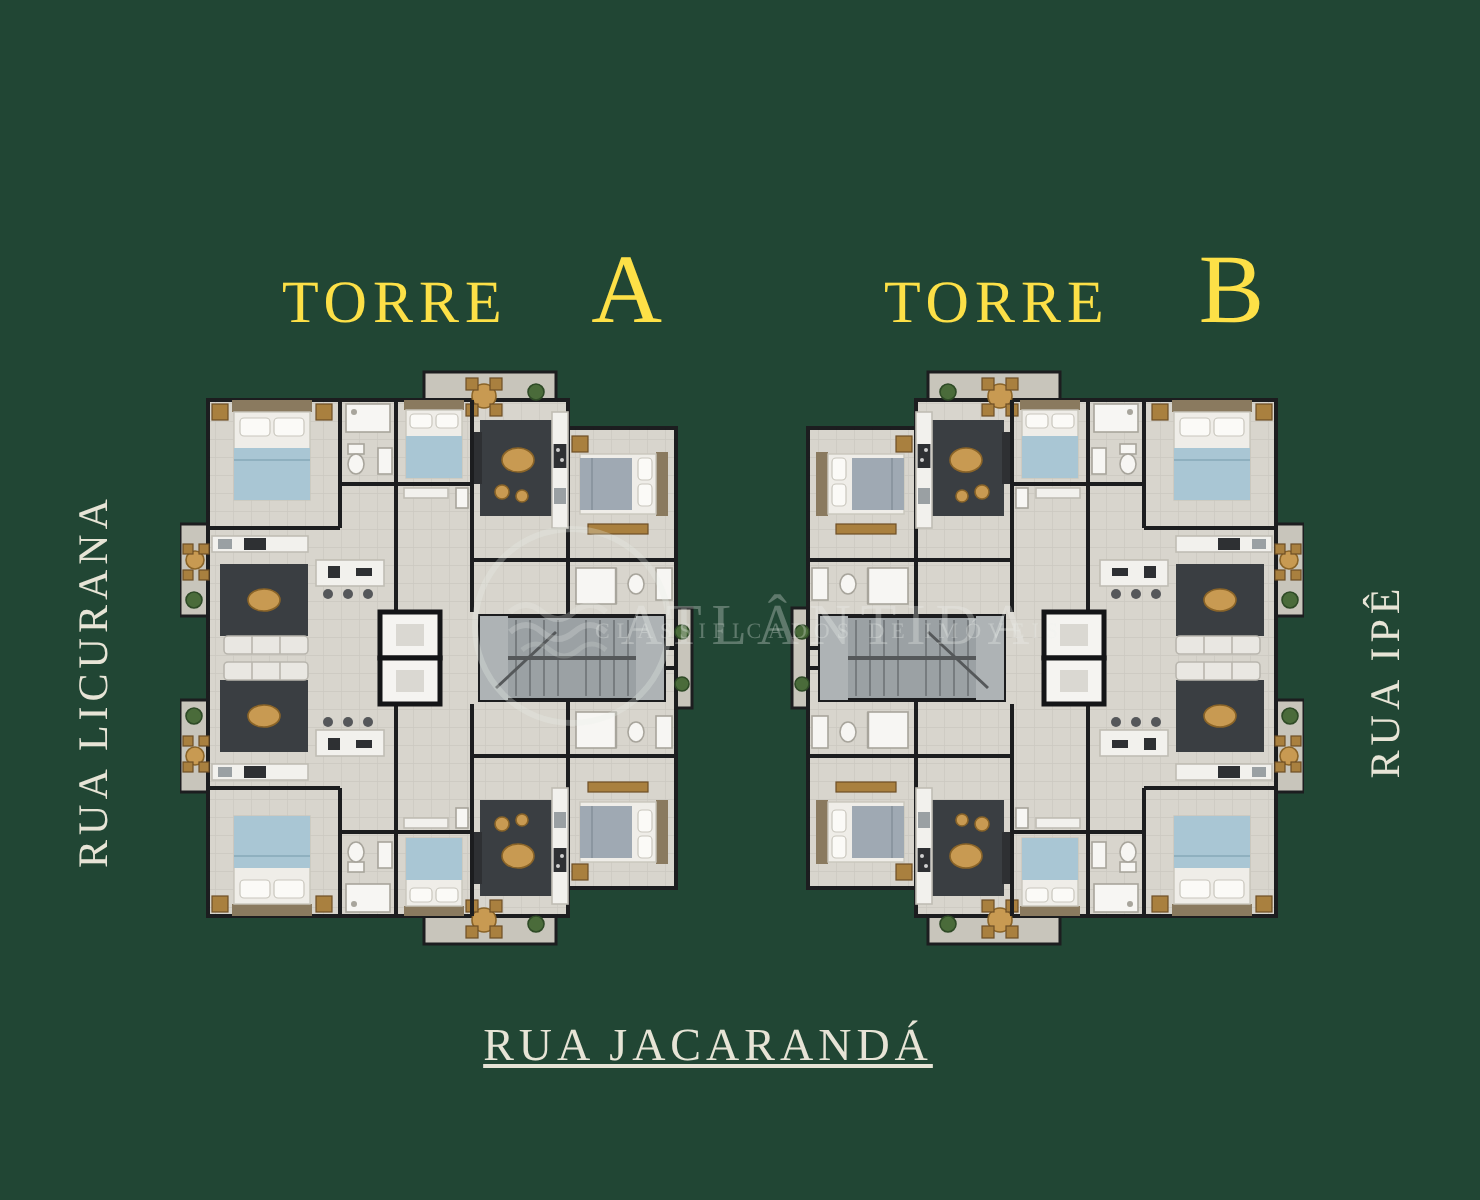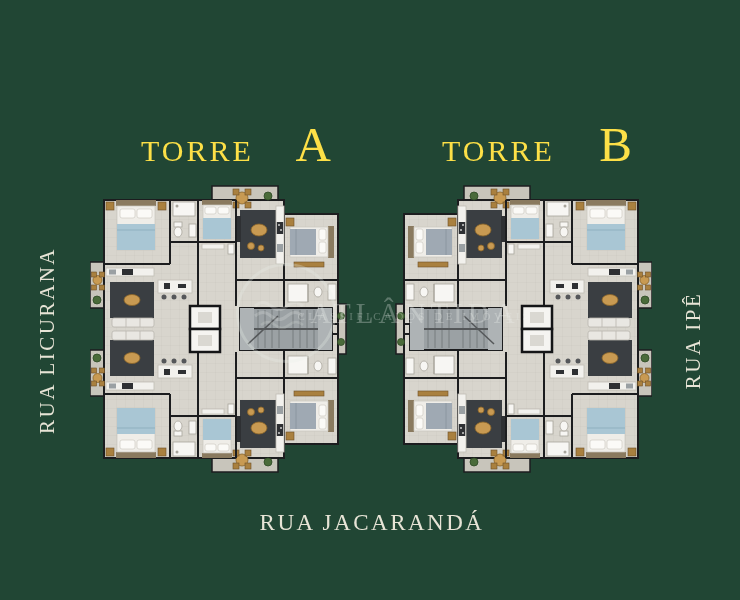"RUA JACARANDÁ" #street-bottom { left: 212px -> 194px; text-decoration: none -> underline }
